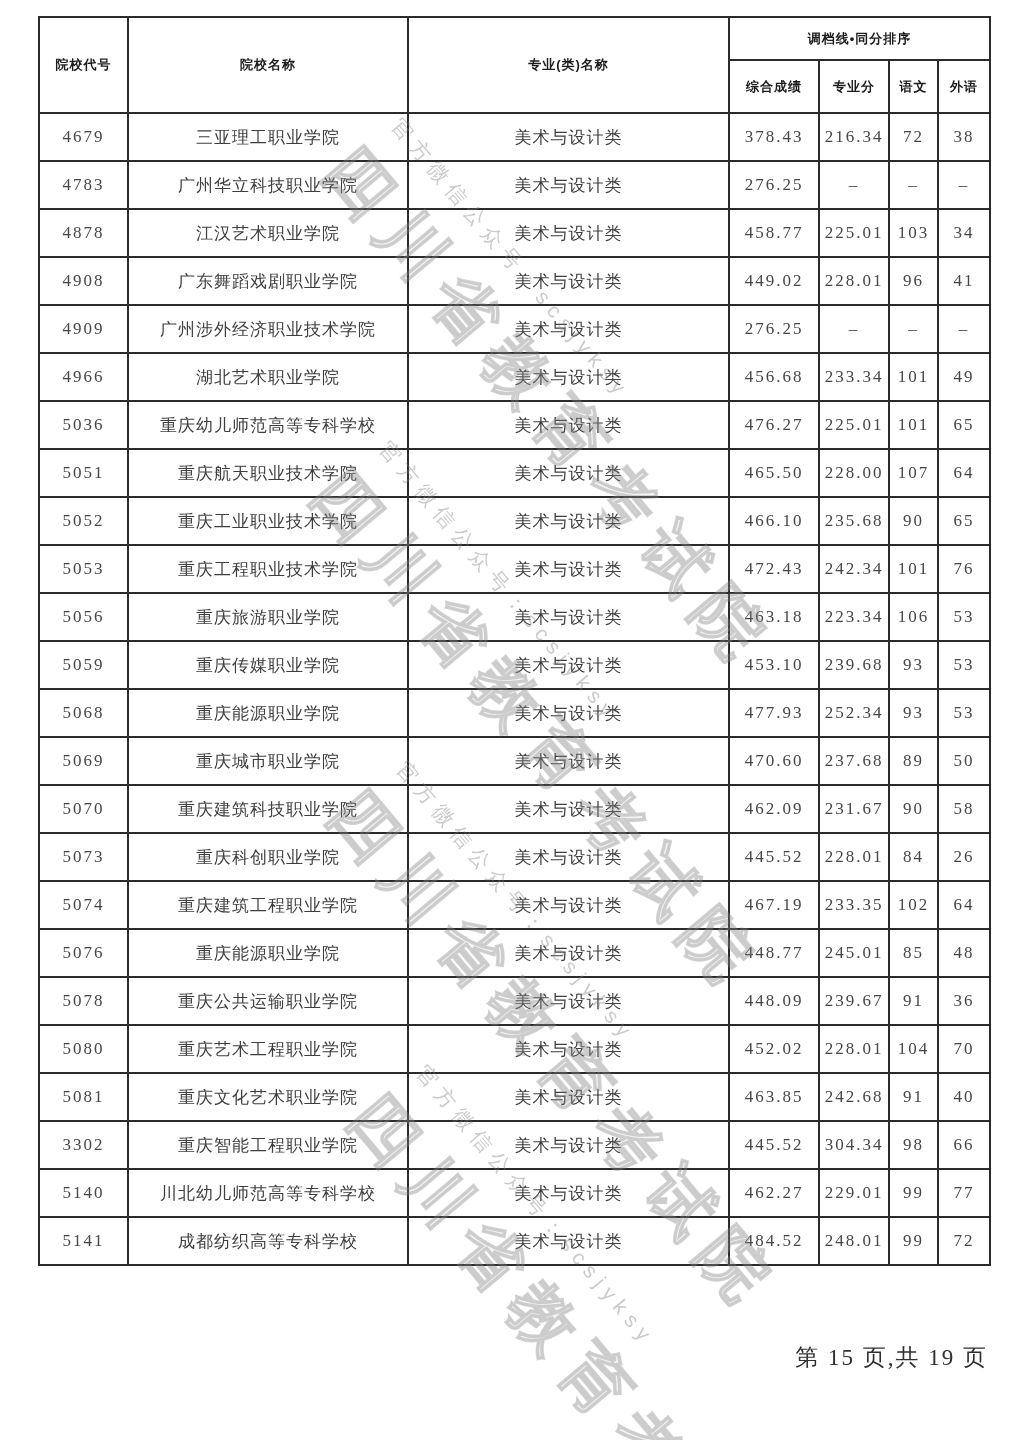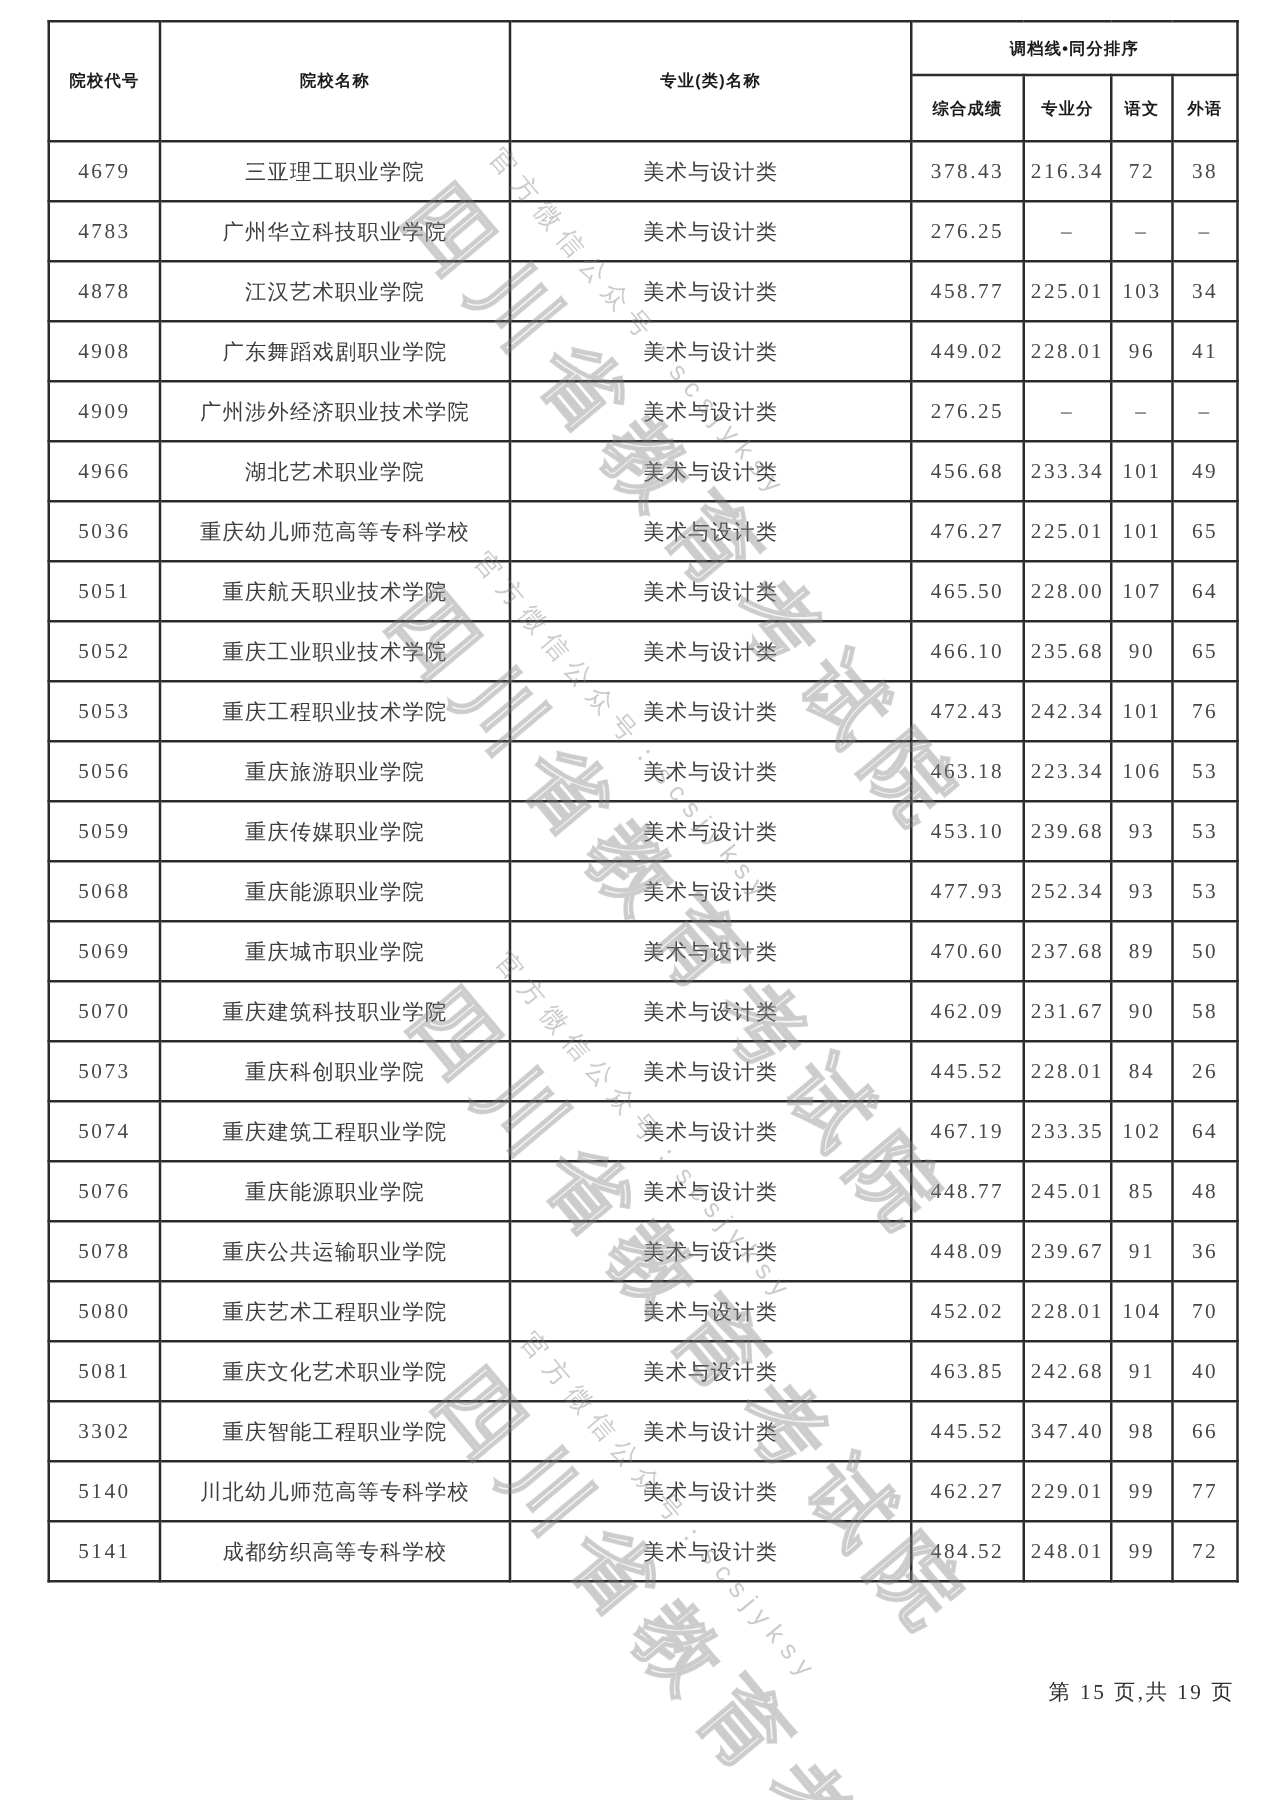"347.40" td.num { text: 347.40 -> 304.34 }
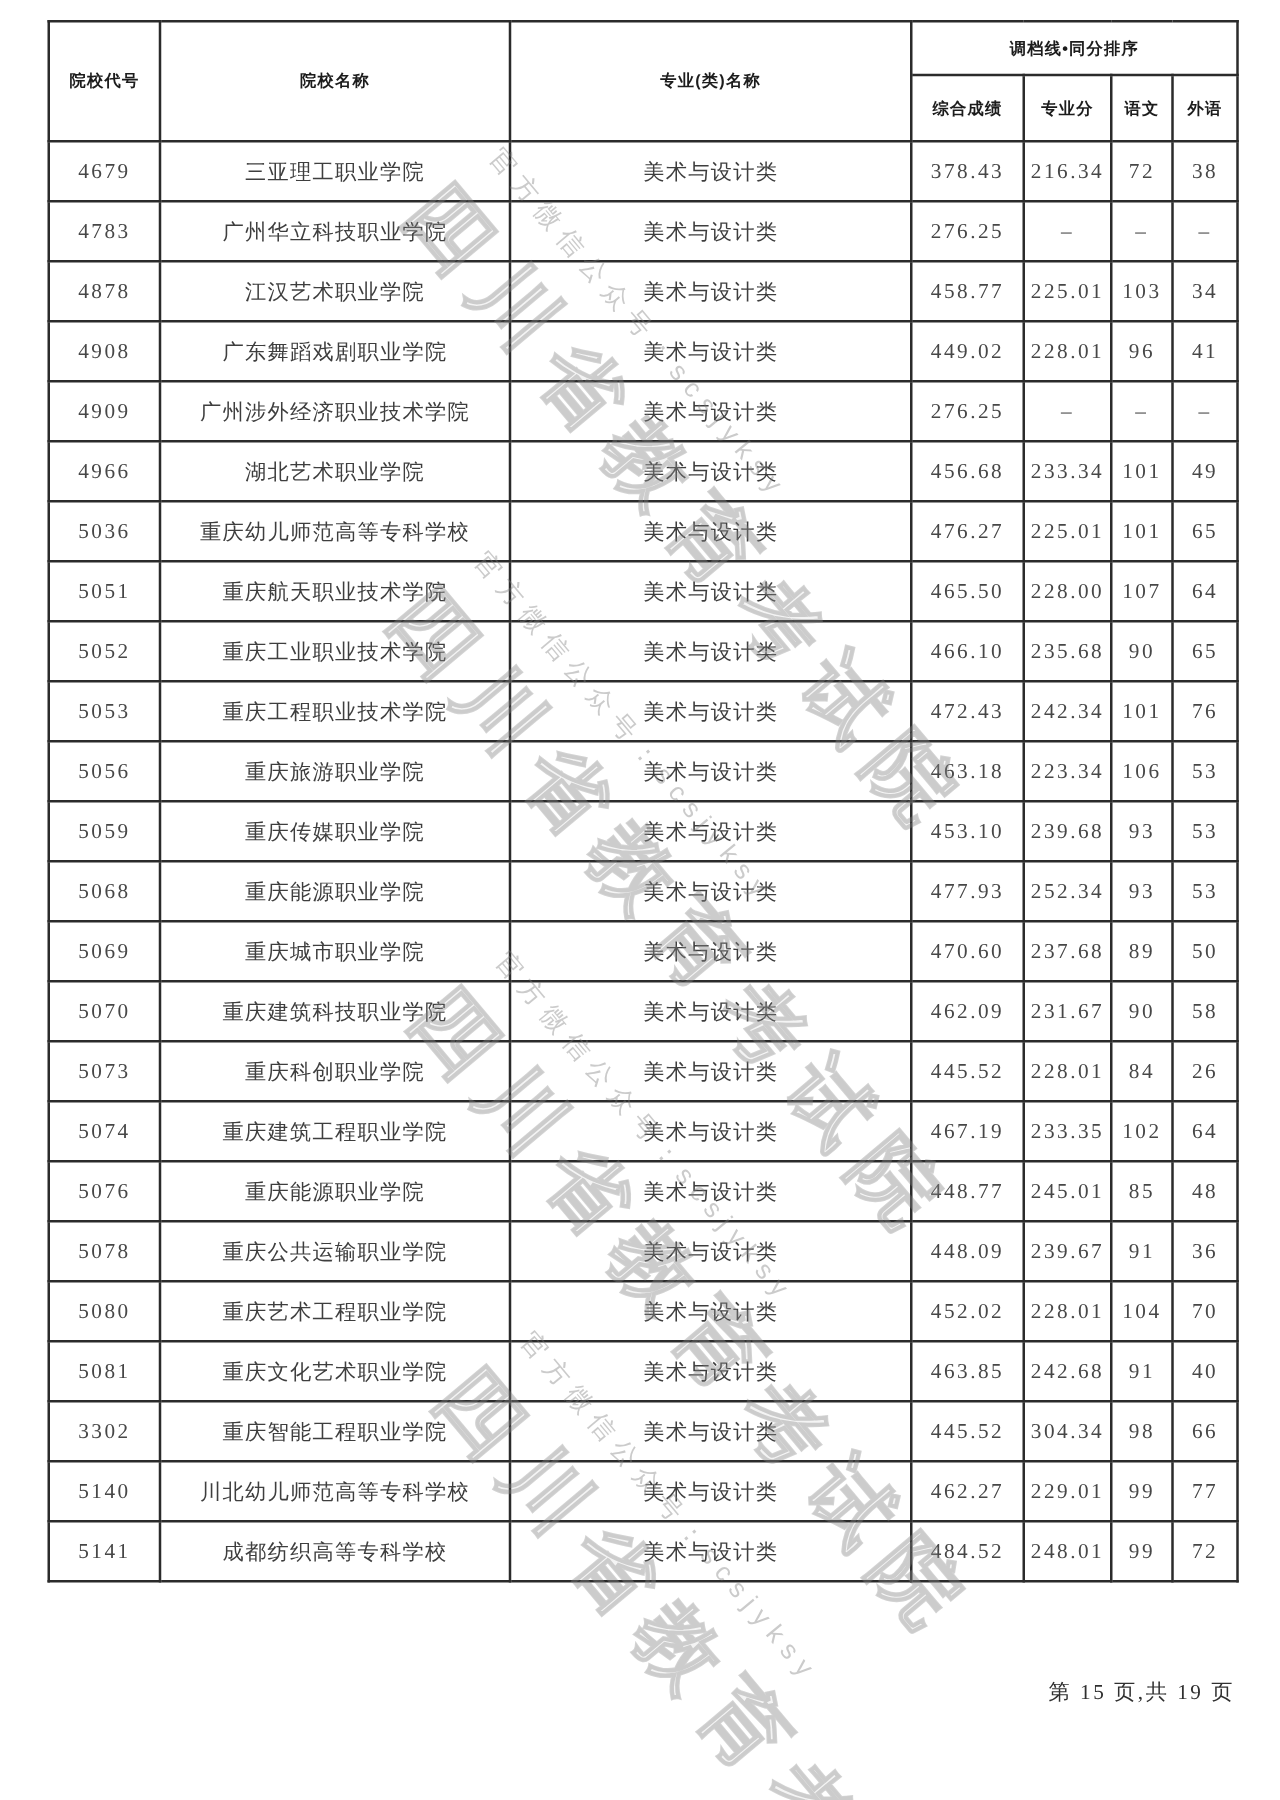"第 15 页,共 19 页" .footer { font-size: 17px -> 23px }
